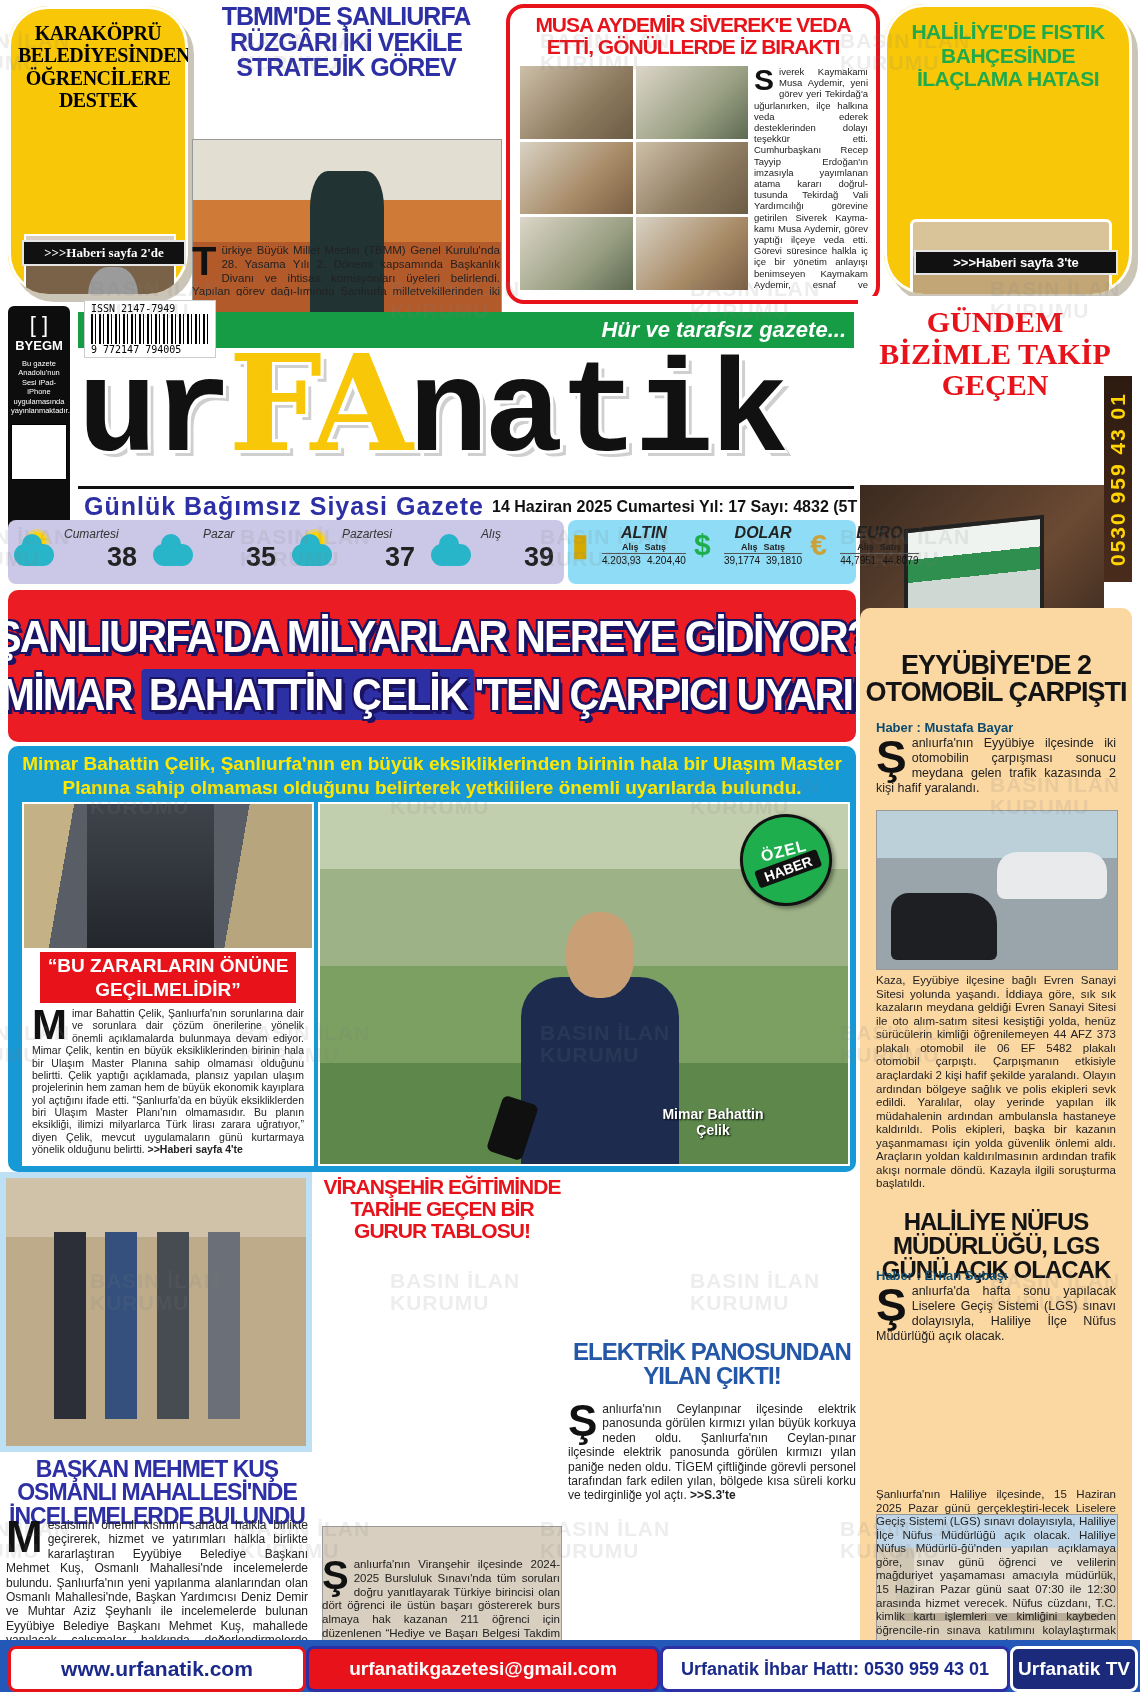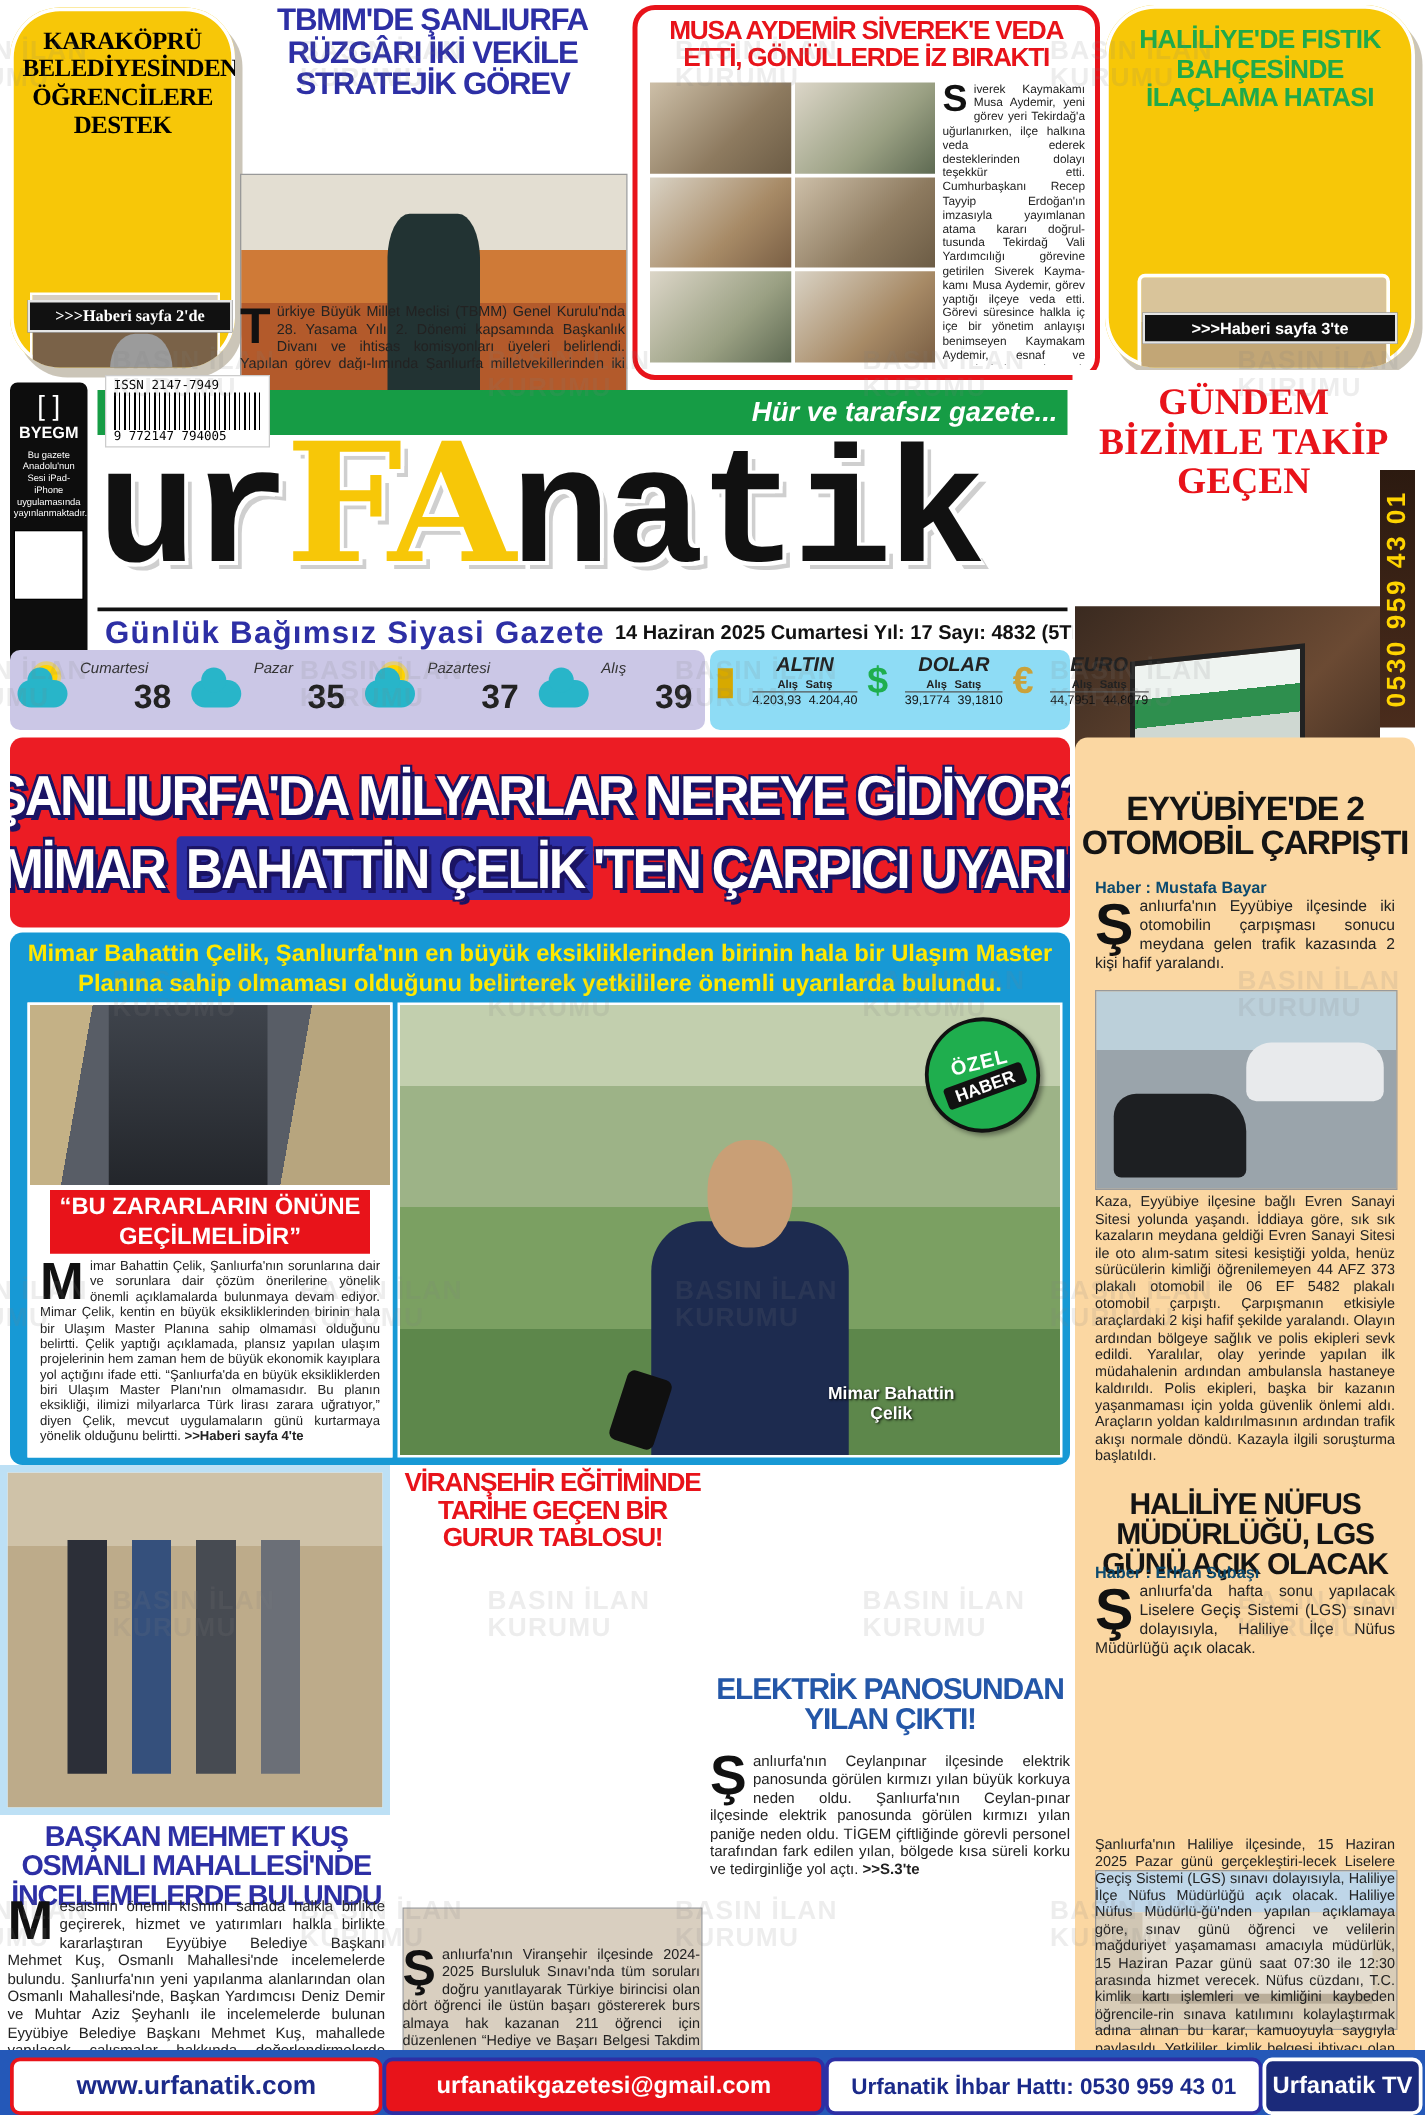"EYYÜBİYE'DE 2 OTOMOBİL ÇARPIŞTI" div.abs { top: 590px -> 608px }
